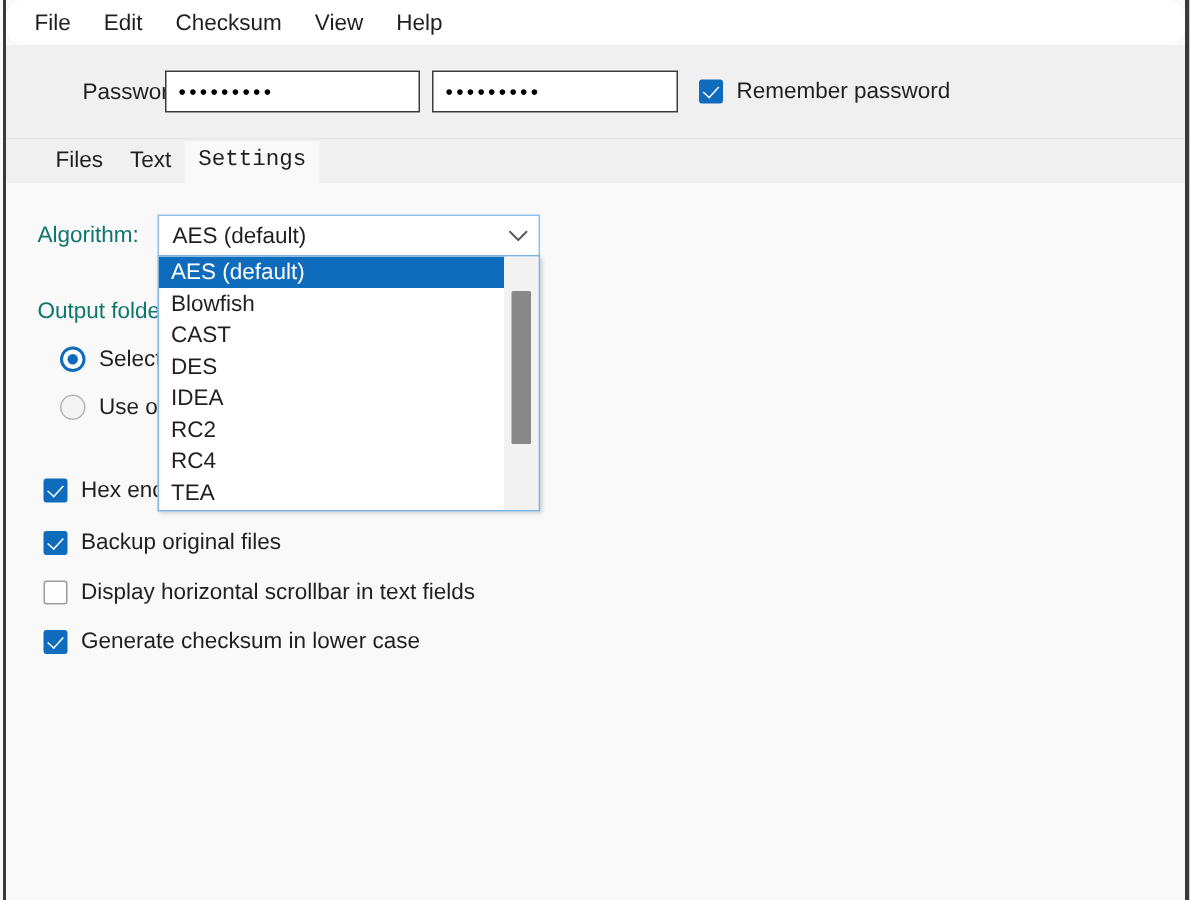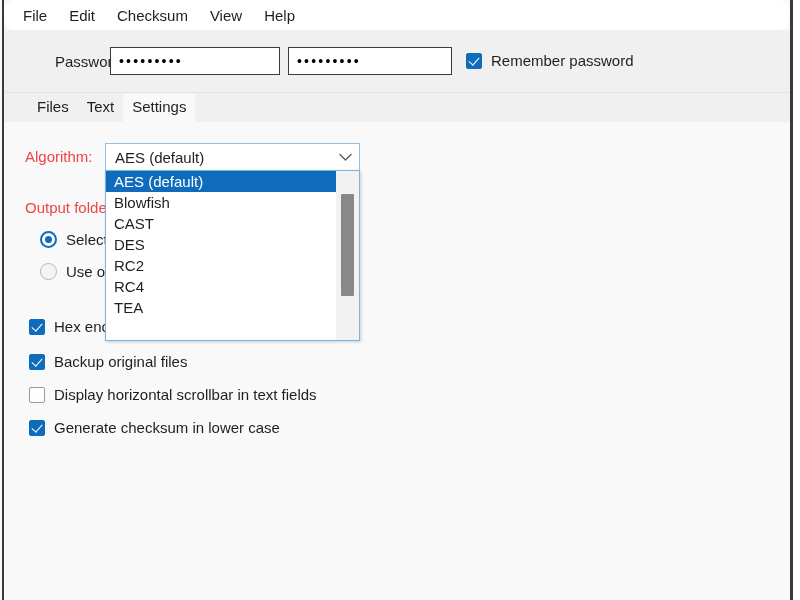"Settings" .tab.active { font-family: none -> Liberation Mono, monospace }
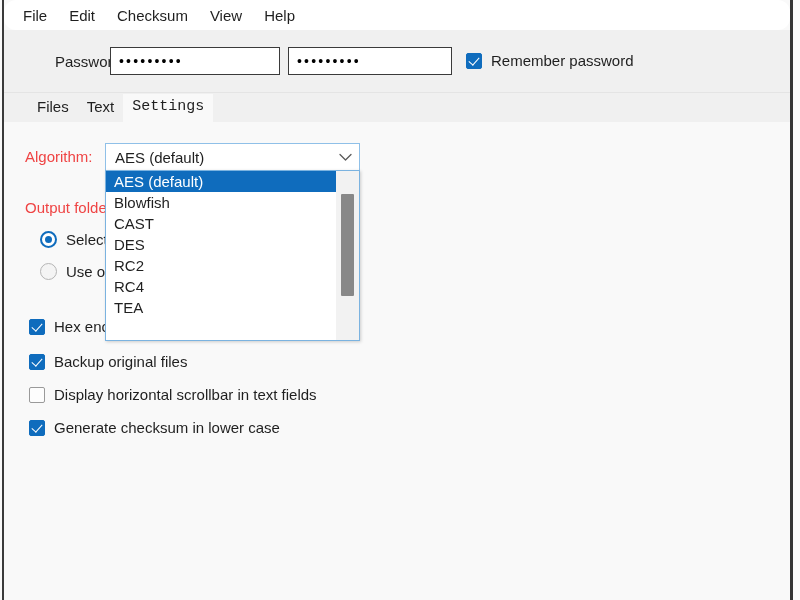"Algorithm:" .field-label { color: #ef4444 -> #0f766e }
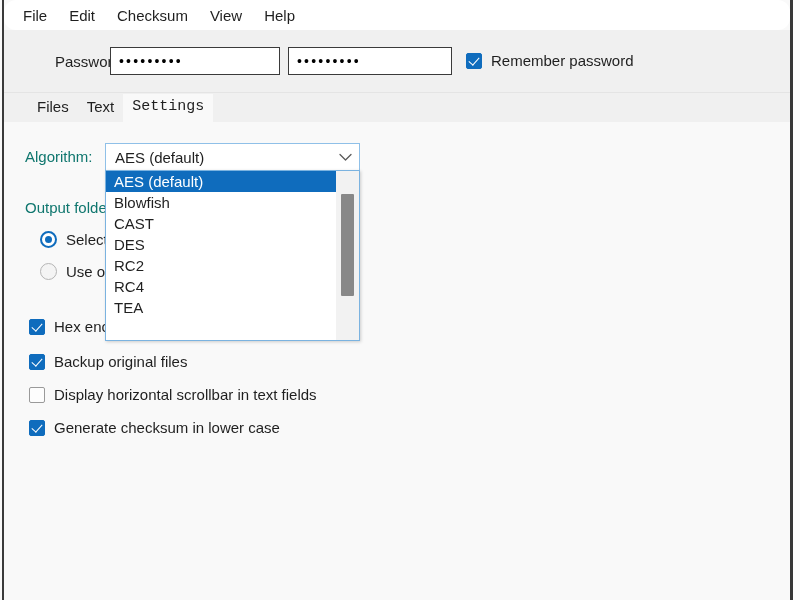"IDEA" div.combo-opt { html: none -> <div>IDEA</div> }
